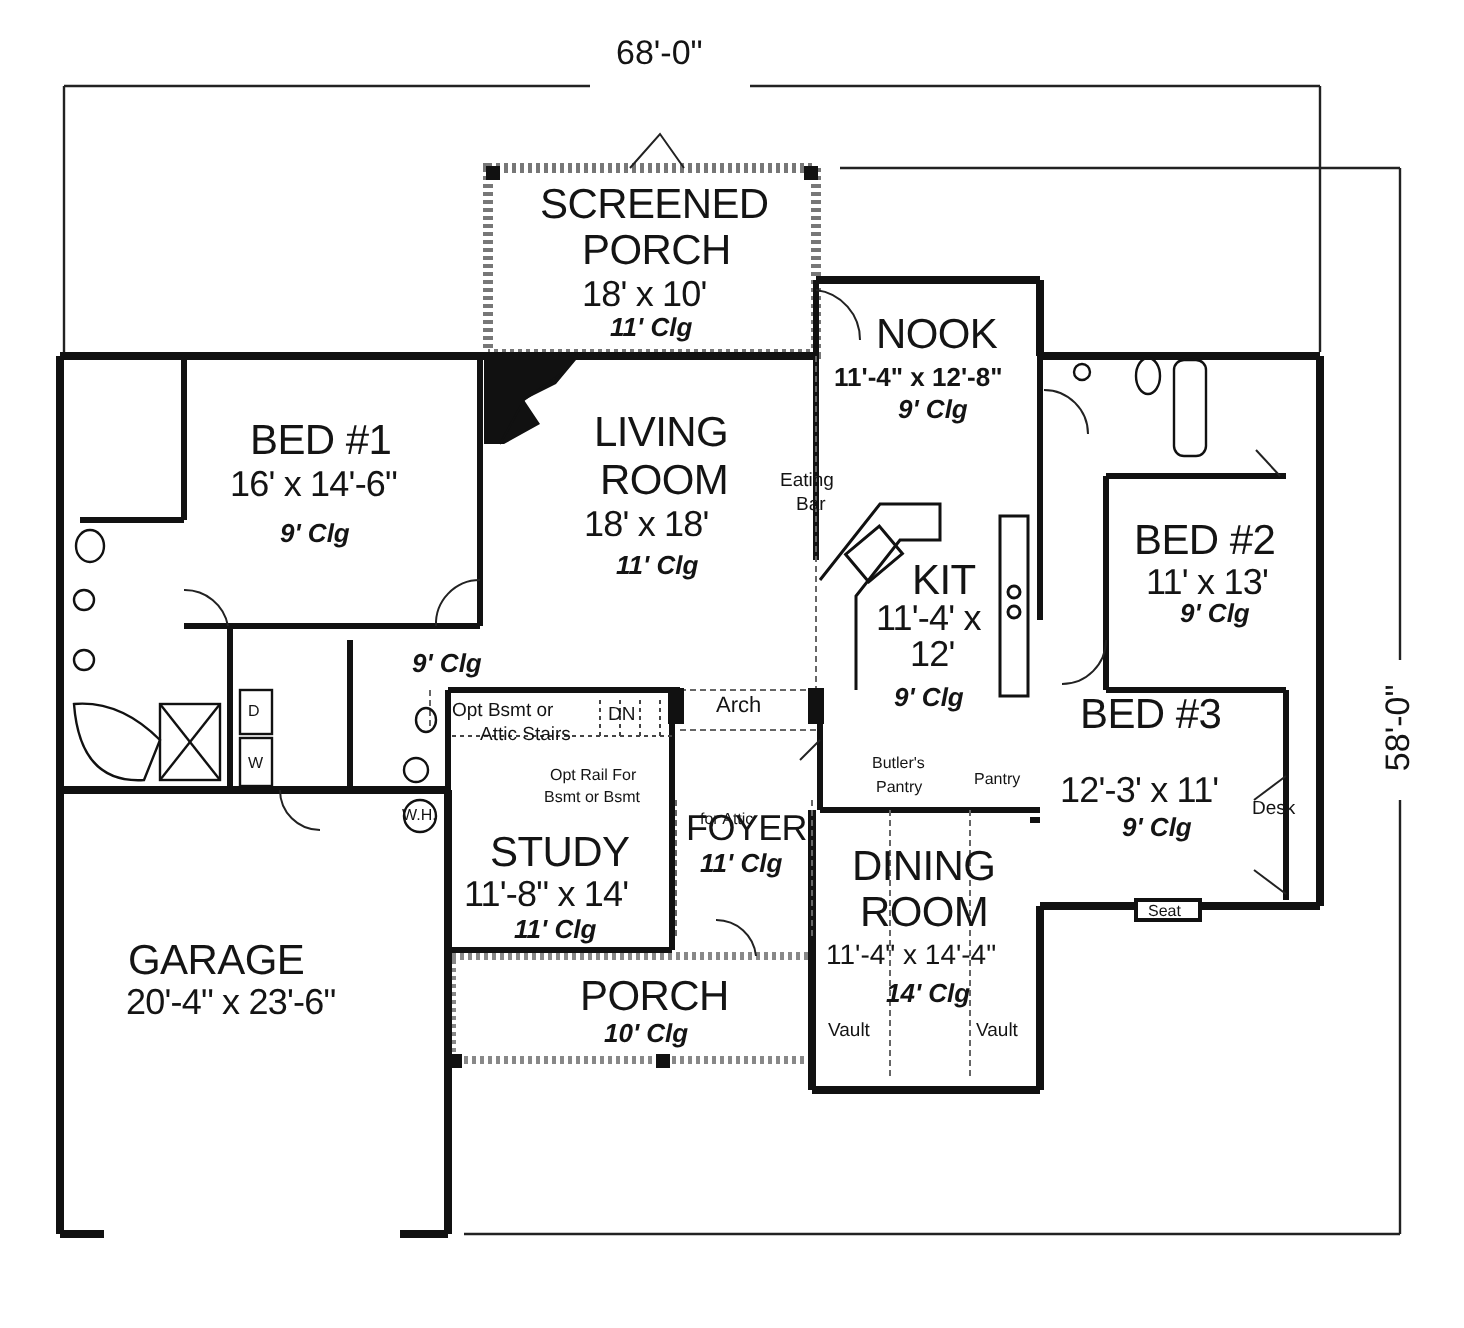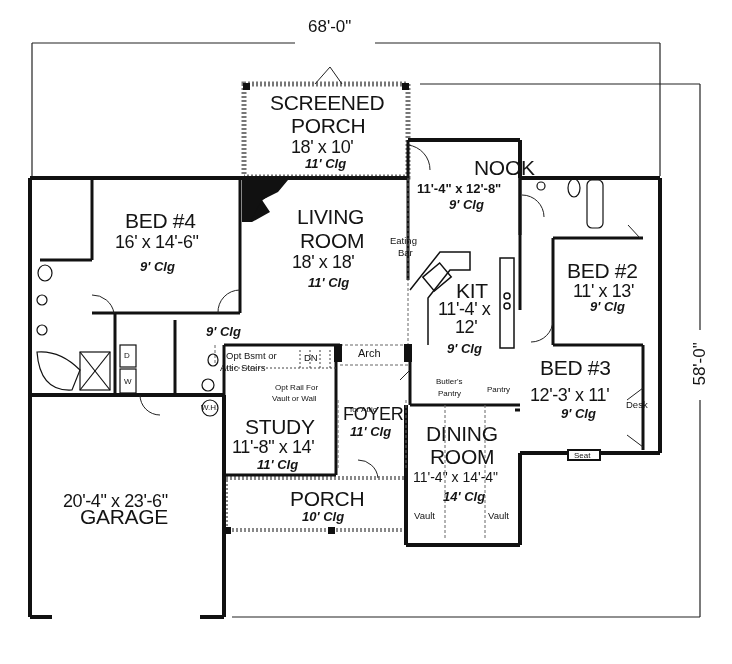"NOOK" div.lbl { margin-left: 36px -> none }
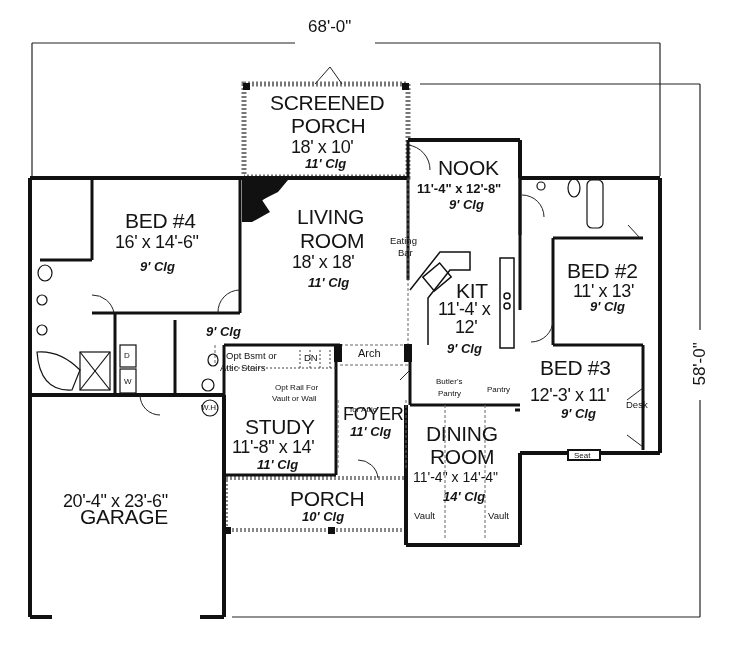"BED #4" div.lbl { text: 4 -> 1 }
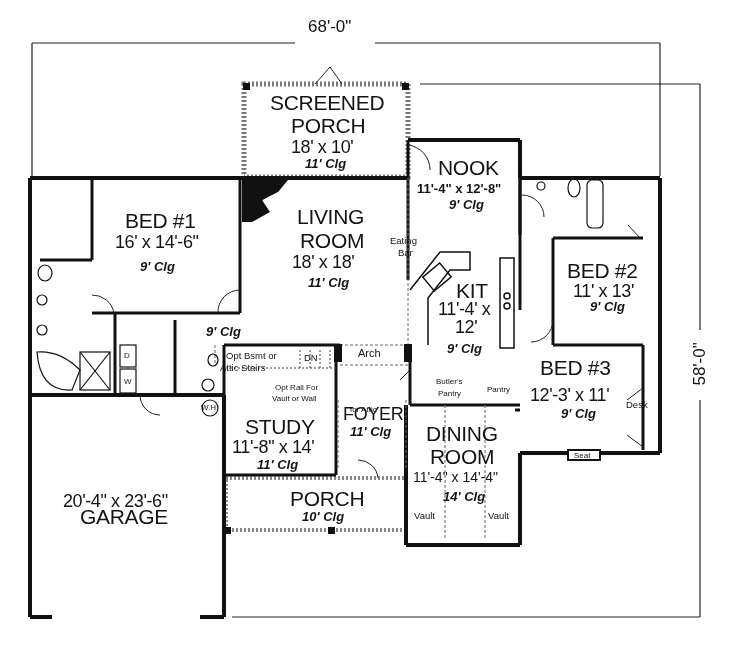"Attic Stairs" div.lbl { left: 220px -> 240px }
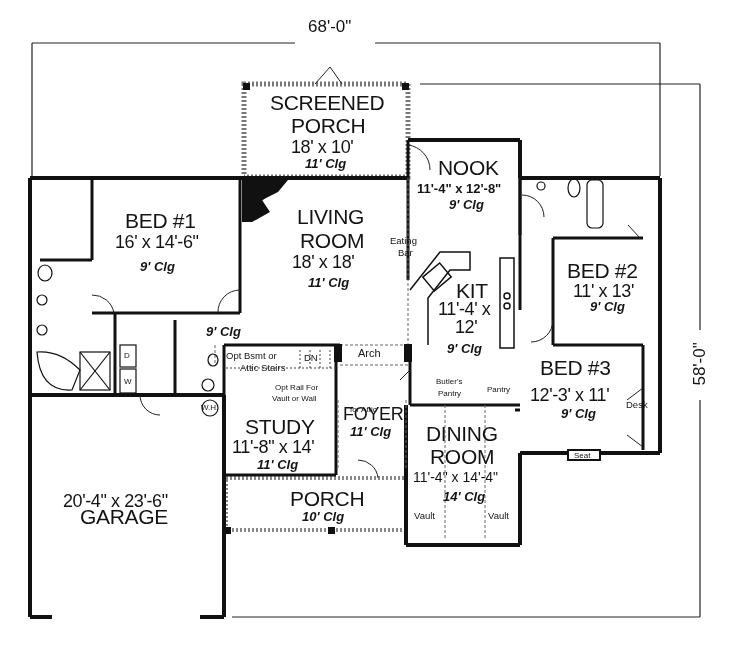"BED #3" div.lbl { top: 357px -> 347px }
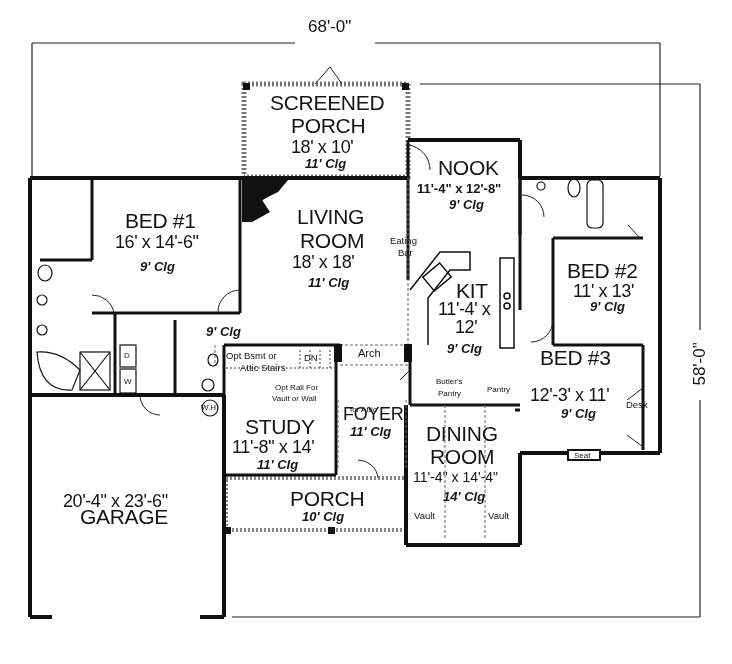"Vault or Wall" div.lbl { text: Vault or Wall -> Bsmt or Bsmt }
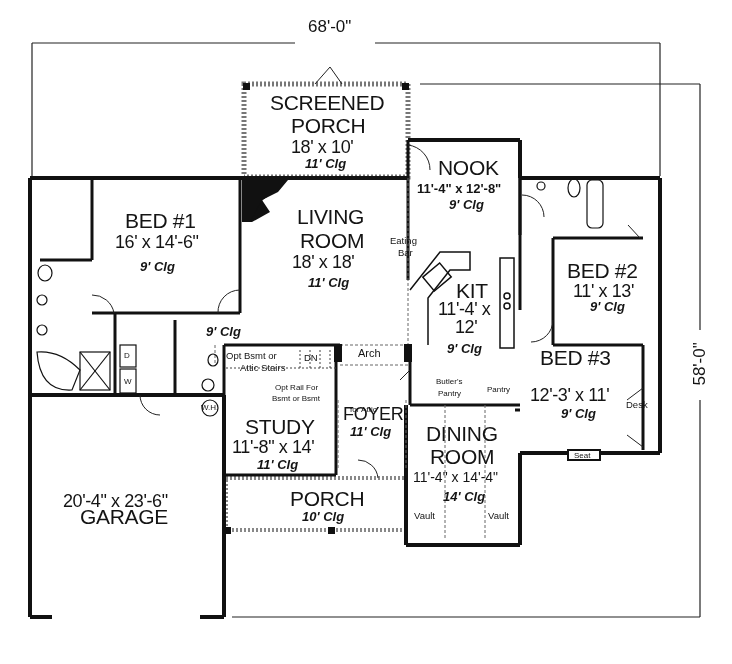"GARAGE" div.lbl { left: 80px -> 64px; margin-top: 36px -> none }
